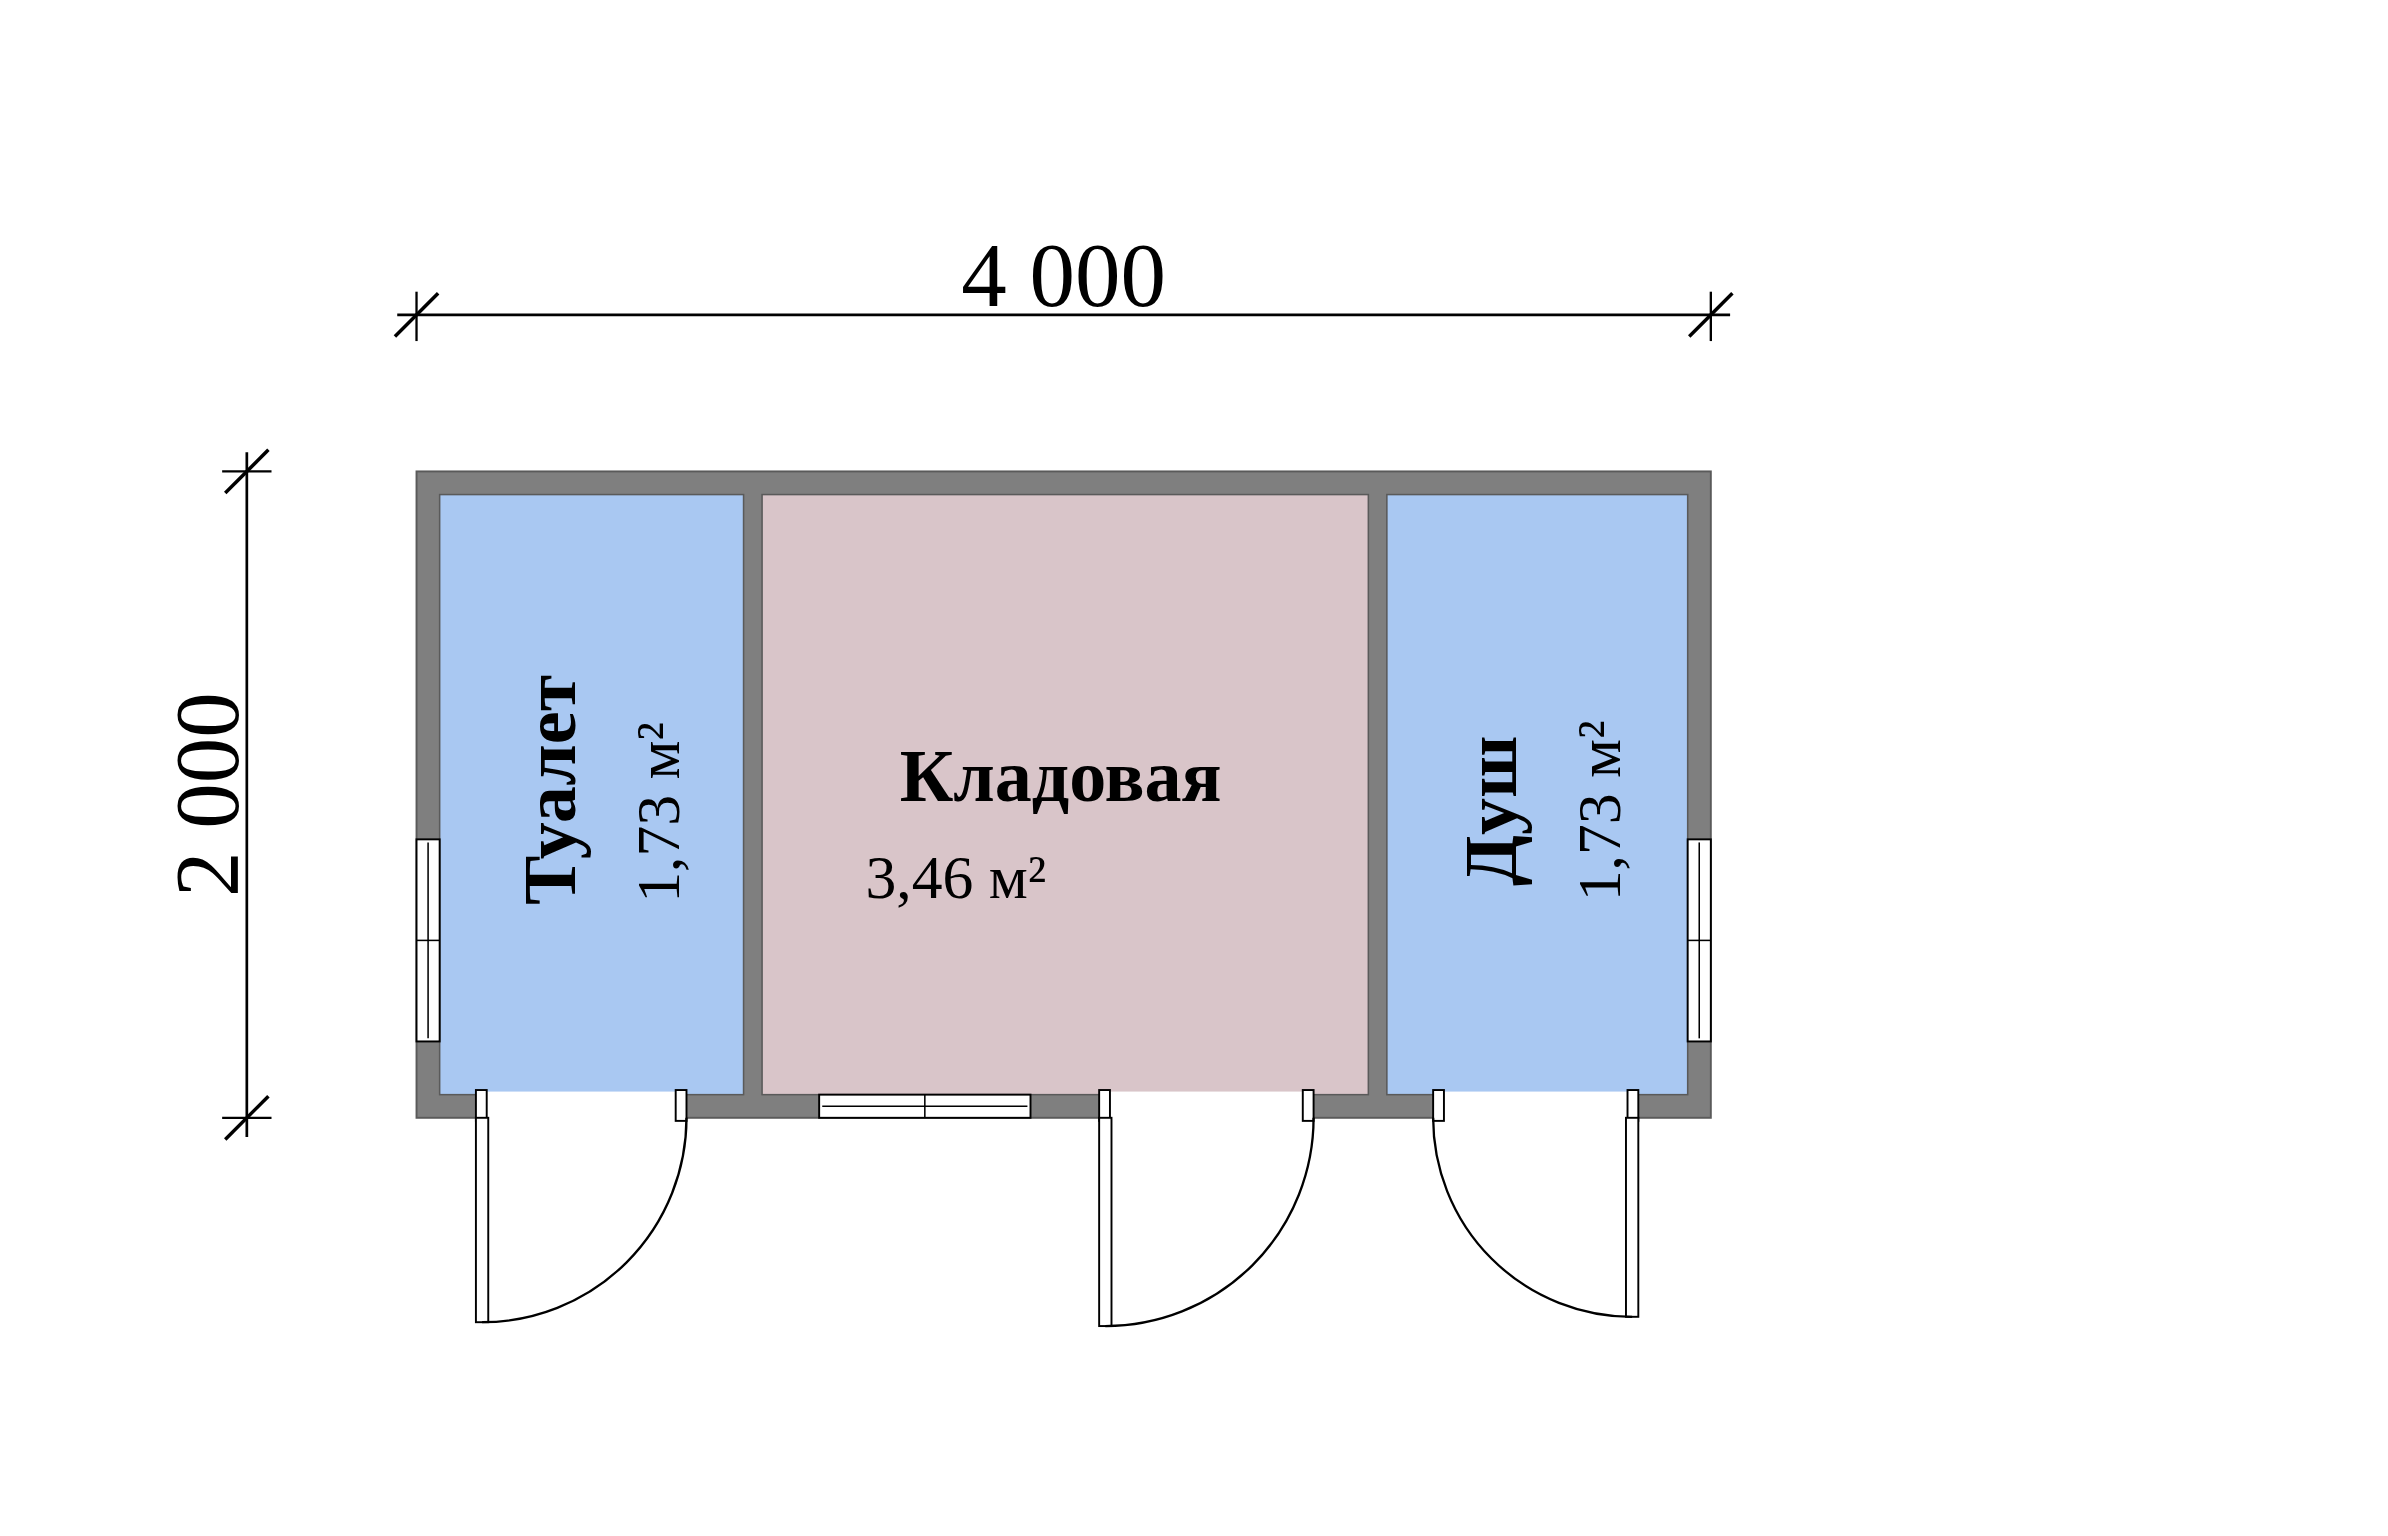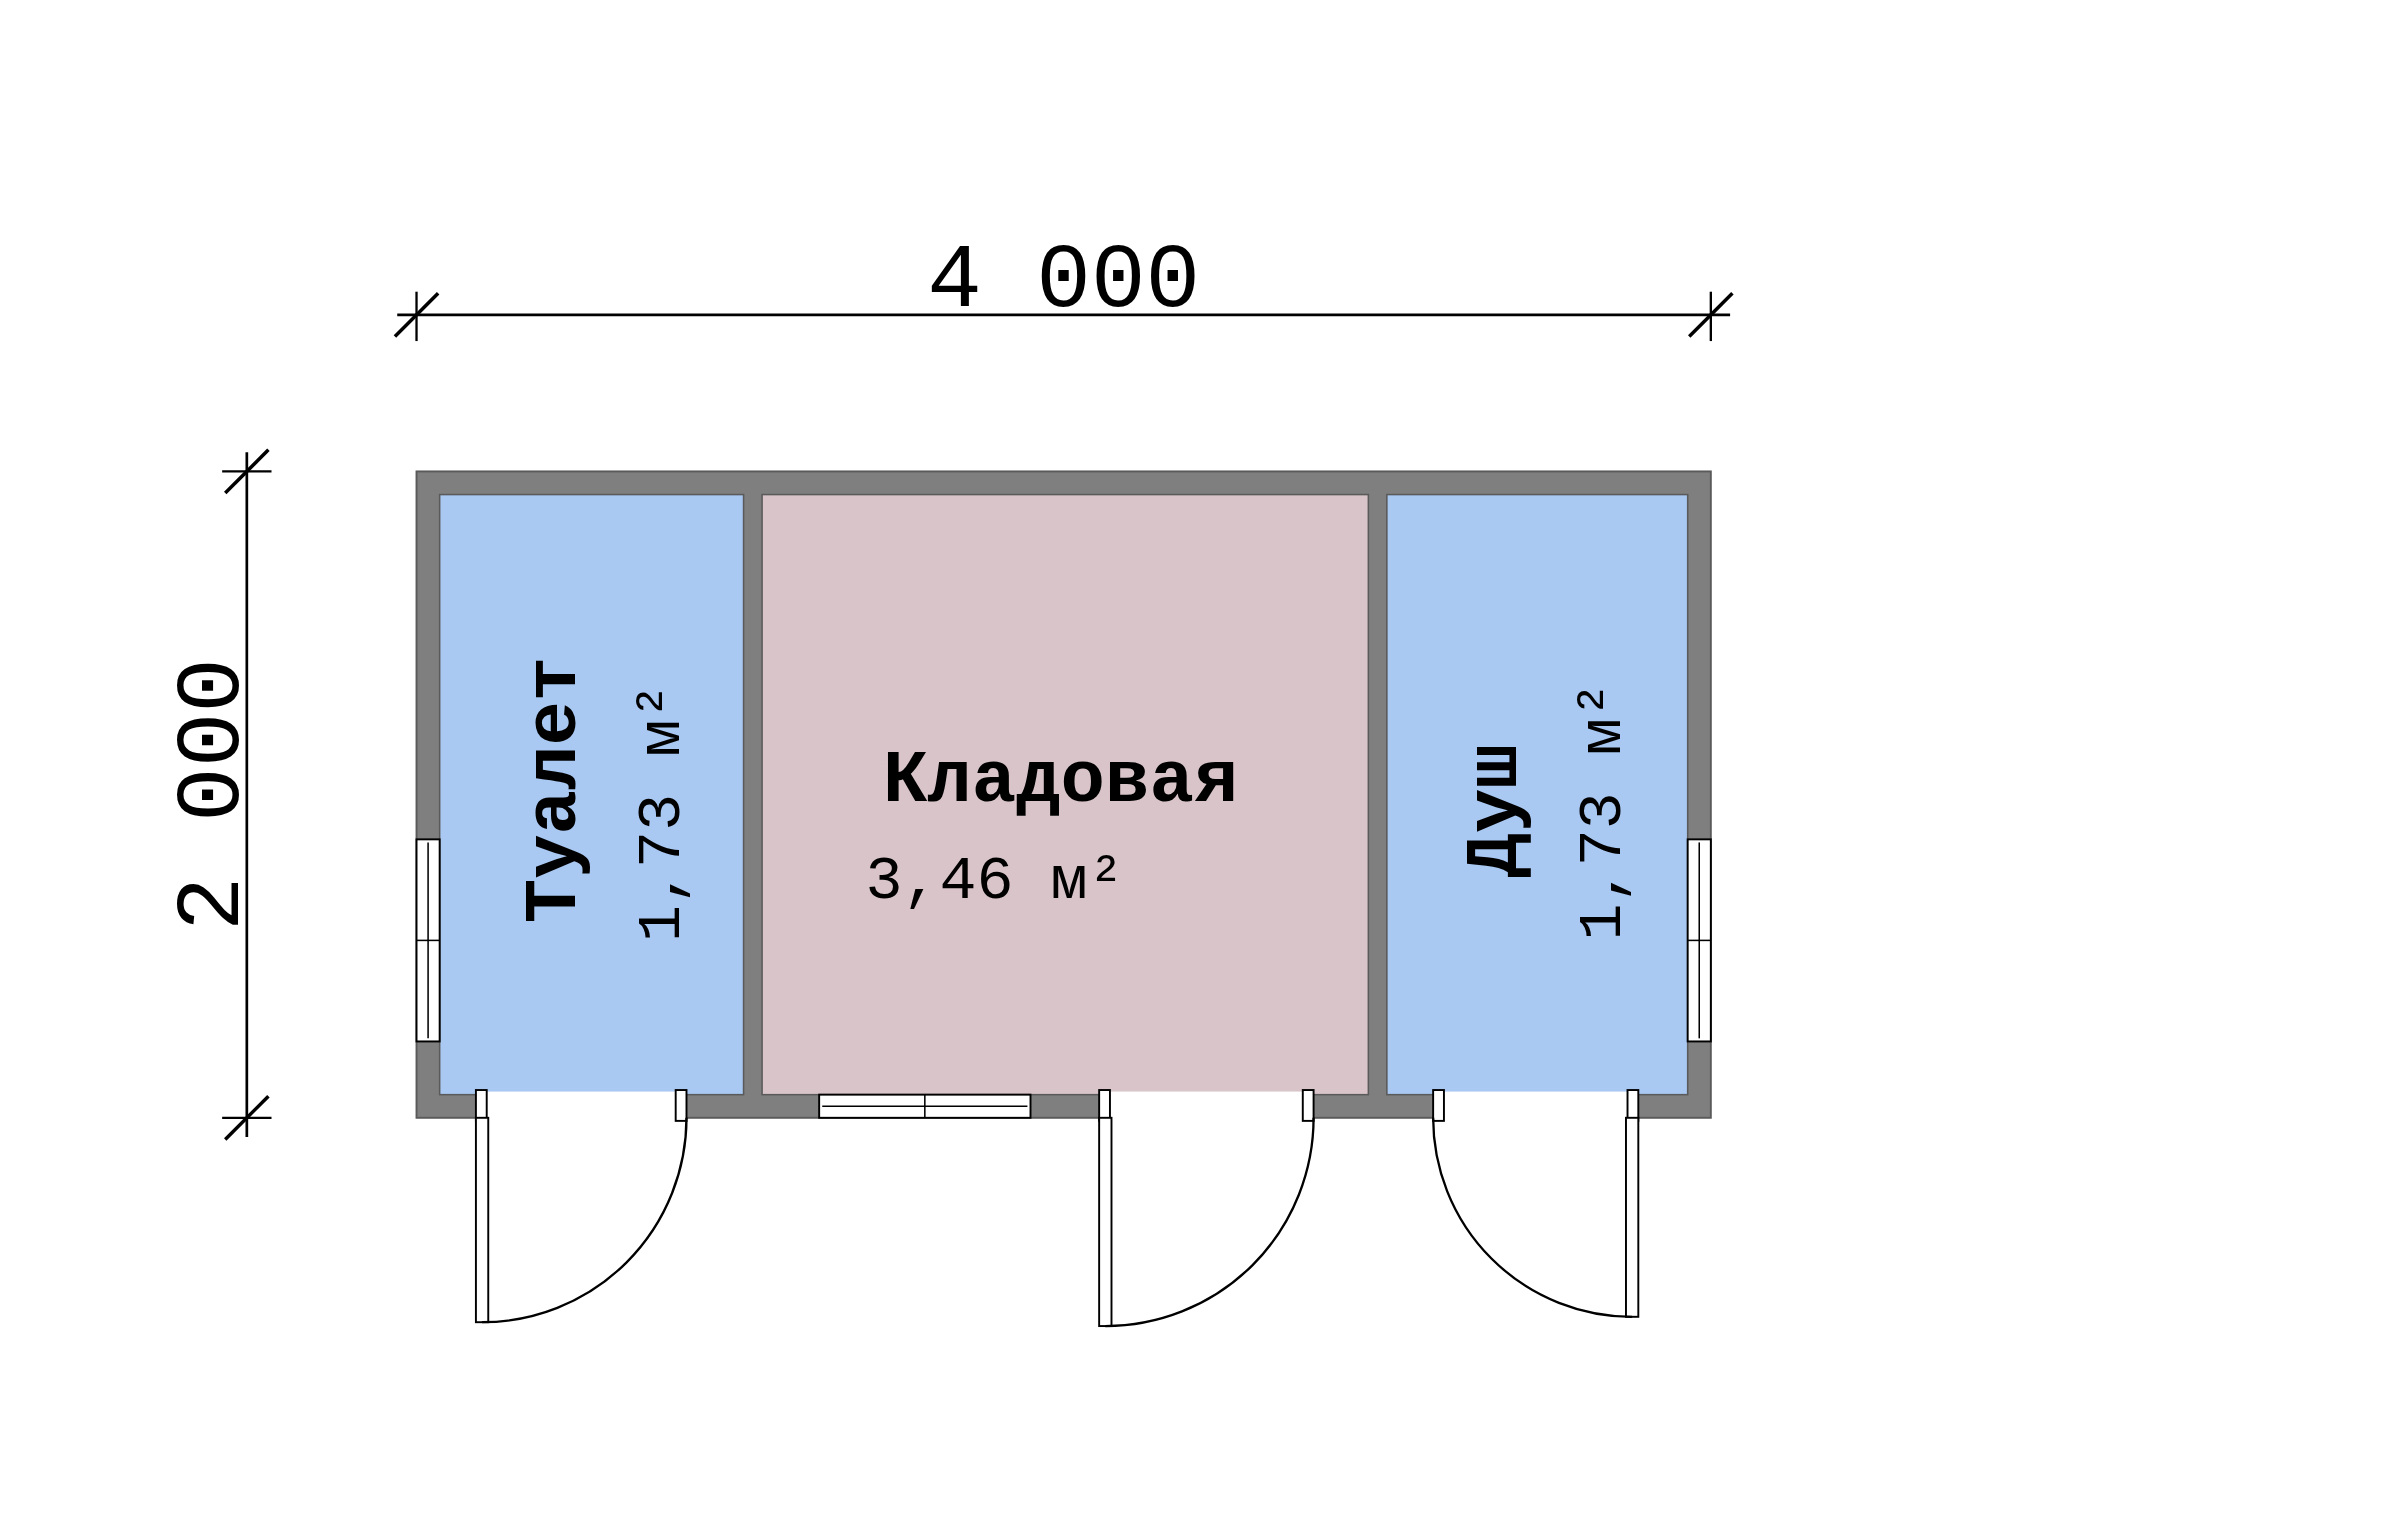"4 000" .stage { font-family: Liberation Mono, monospace -> Liberation Serif, serif }
